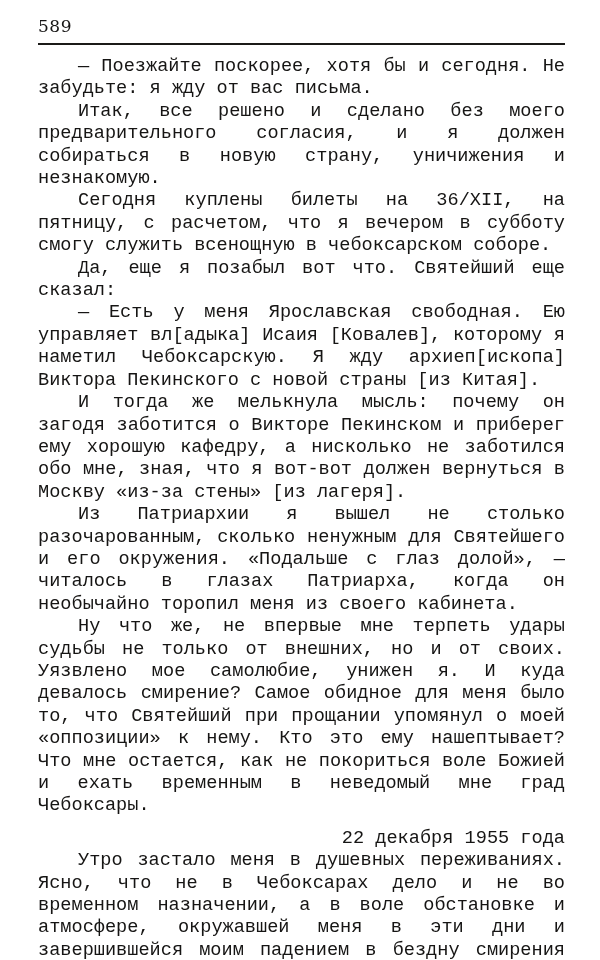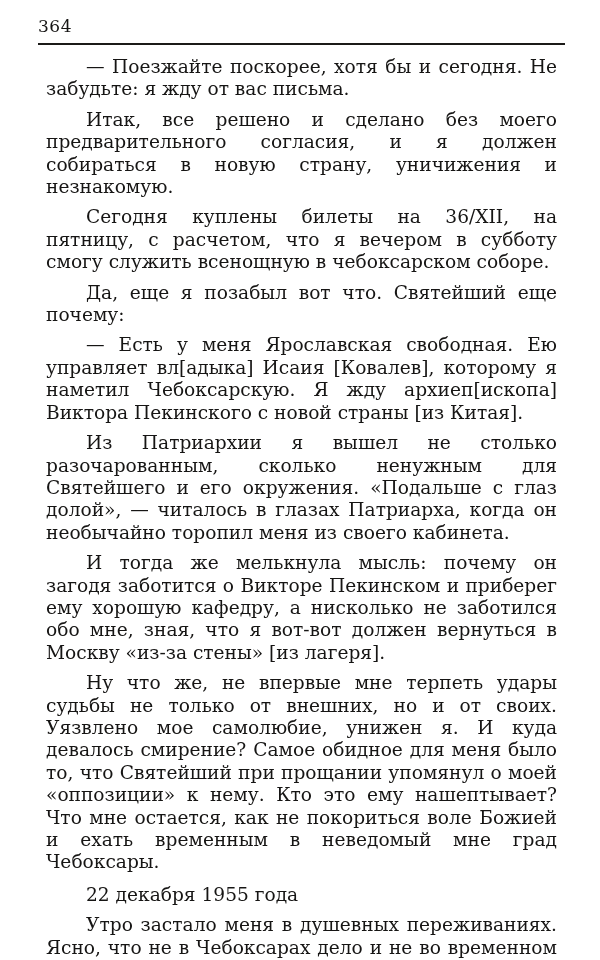"364" span.page-number { text: 364 -> 589 }
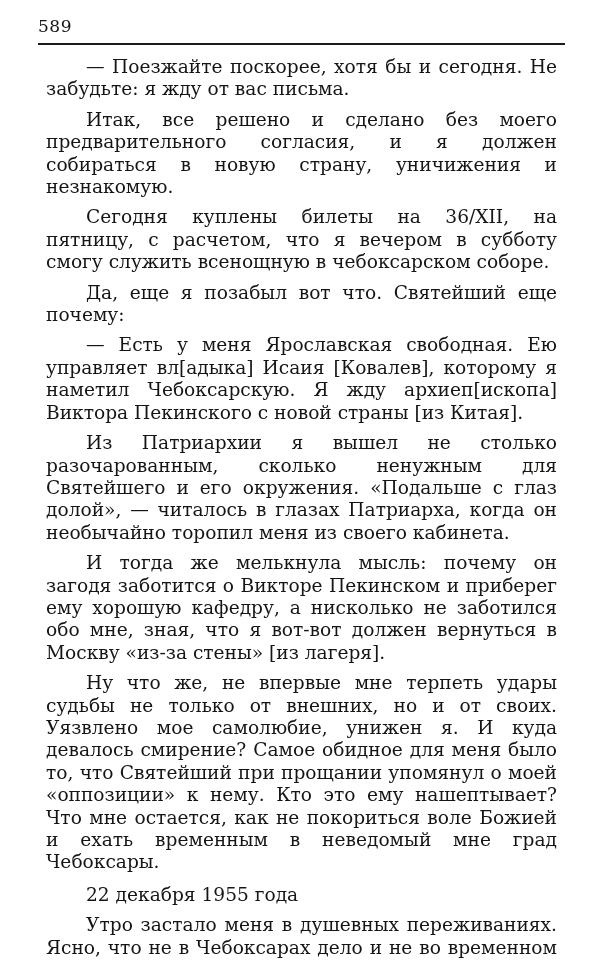"— Поезжайте поскорее, хотя бы" .body-text p { font-family: none -> Liberation Mono, monospace; margin: 8px -> 0 }
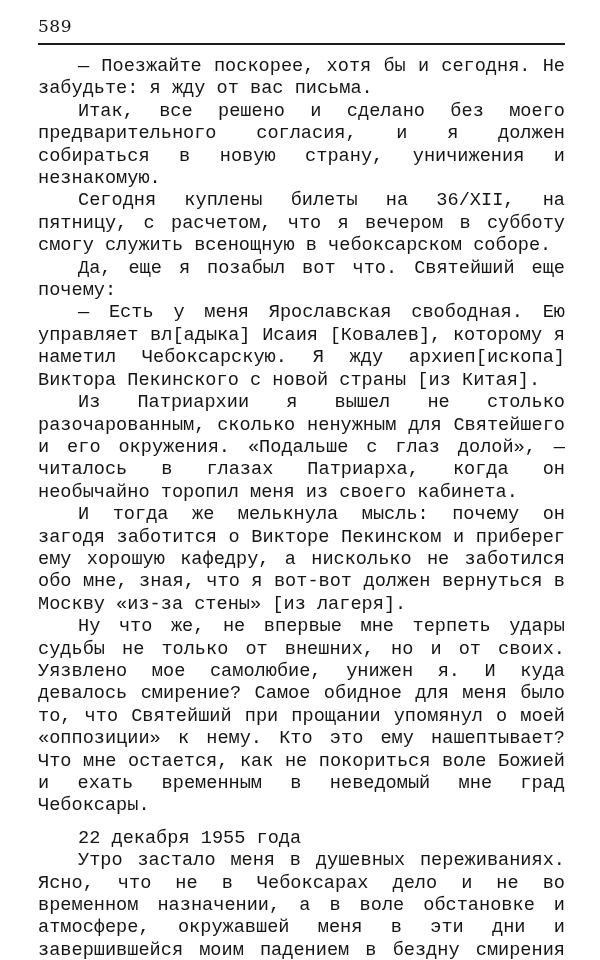"Да, еще я позабыл вот" p { text: почему -> сказал }
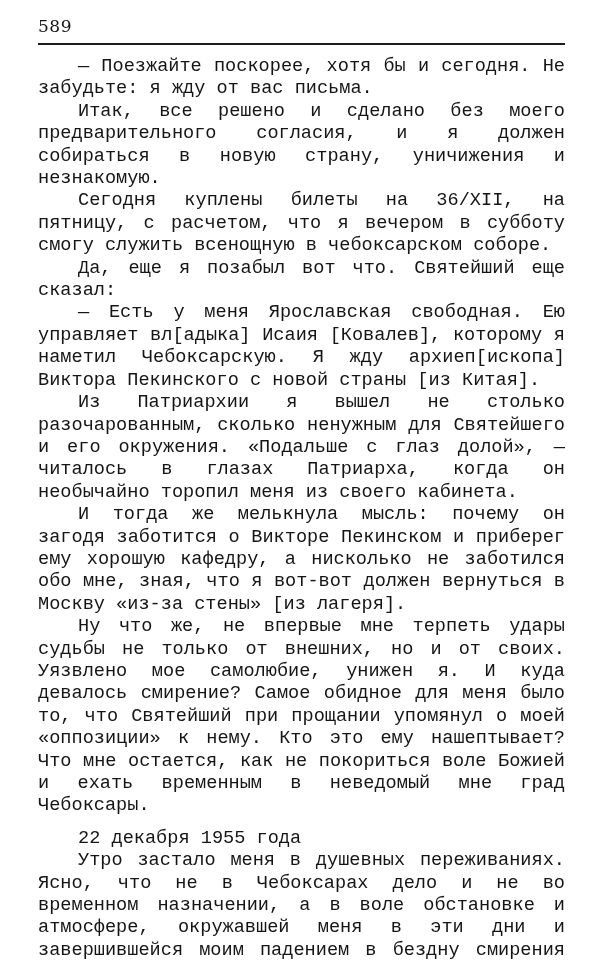"Из Патриархии я вышел не" p { order: before "И тогда же мелькнула мысль:" -> after "И тогда же мелькнула мысль:" }
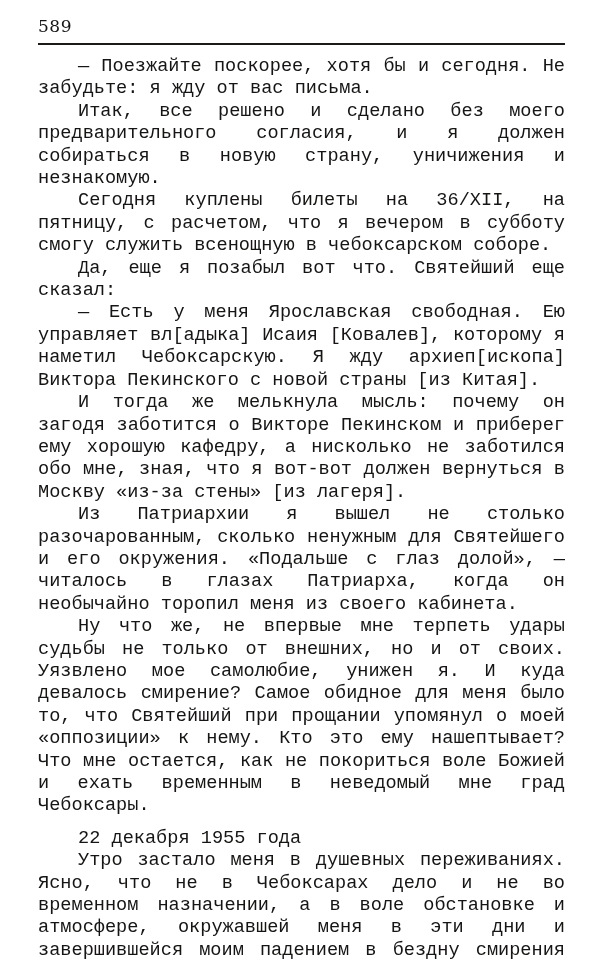"22 декабря 1955 года" .body-text p.date-line { text-align: left -> right }
